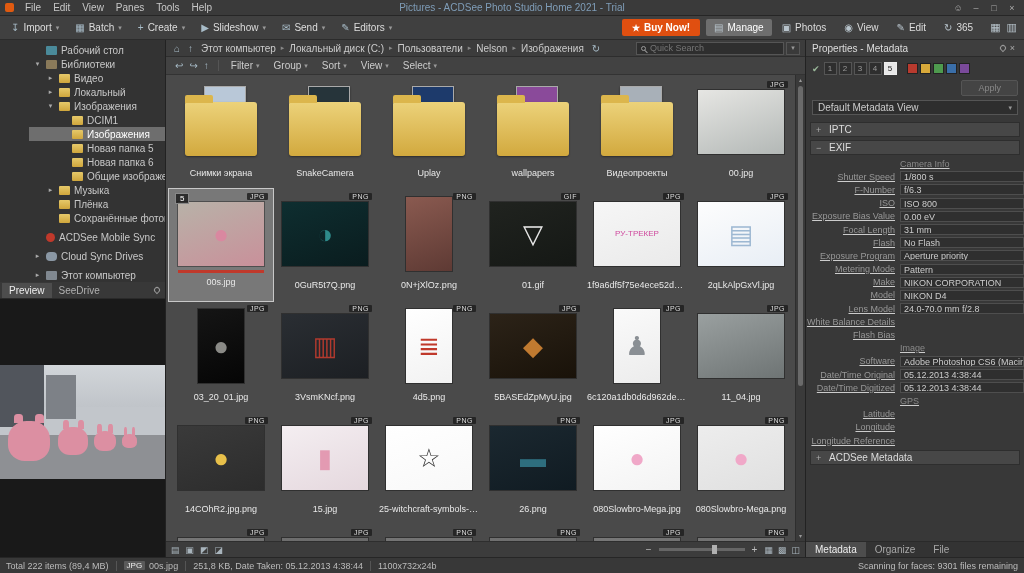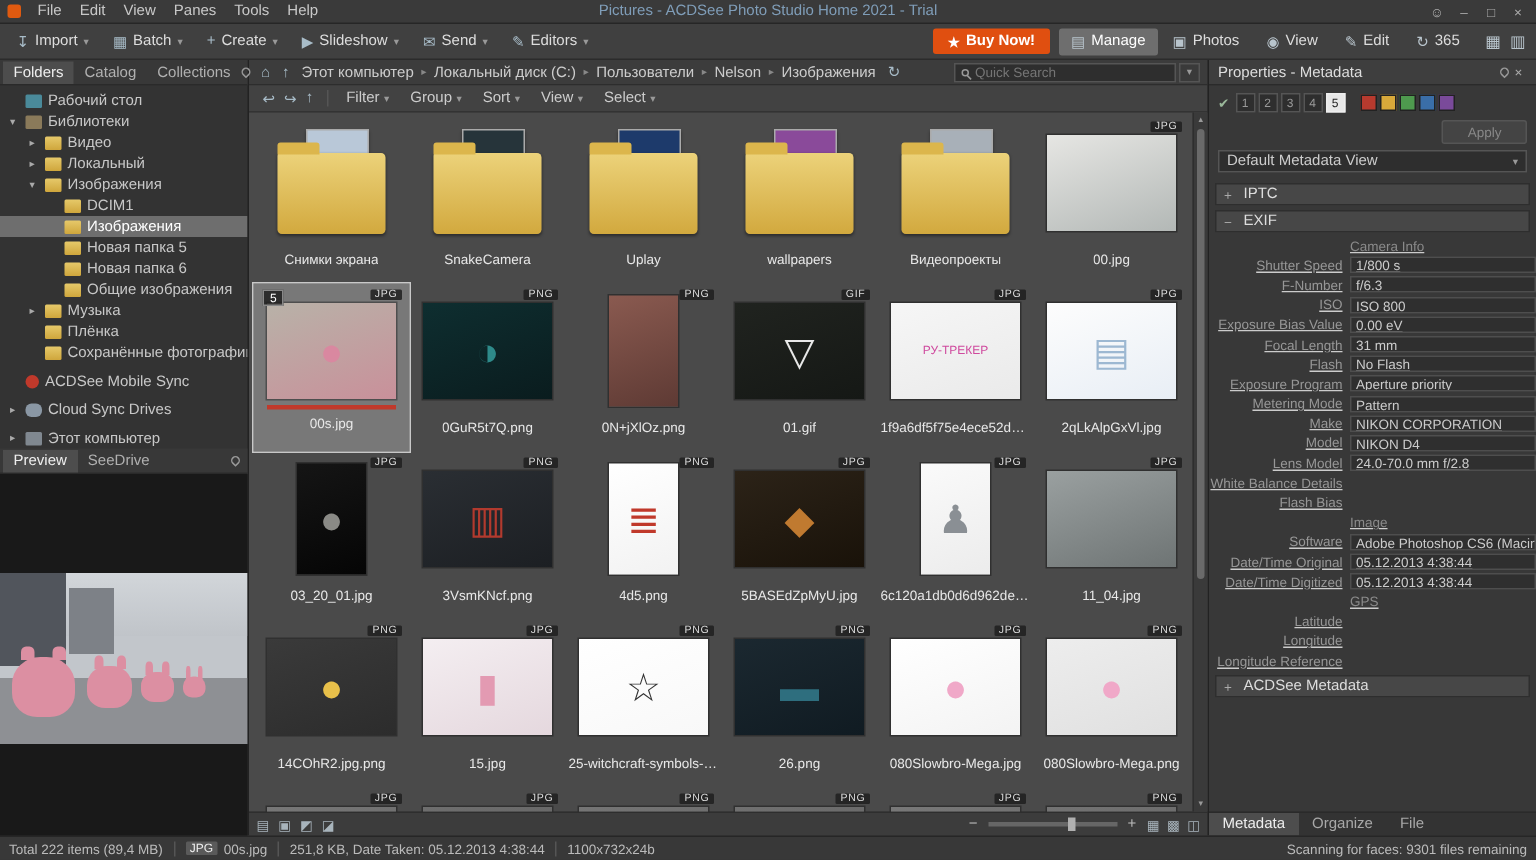"Folders" div.paneltabs { html: <div> <div> <span>Folders</span> <span>Catalog</span> <span>Collections</span> </div> <div> <span></span> <span>×</span> </div> </div> -> none }
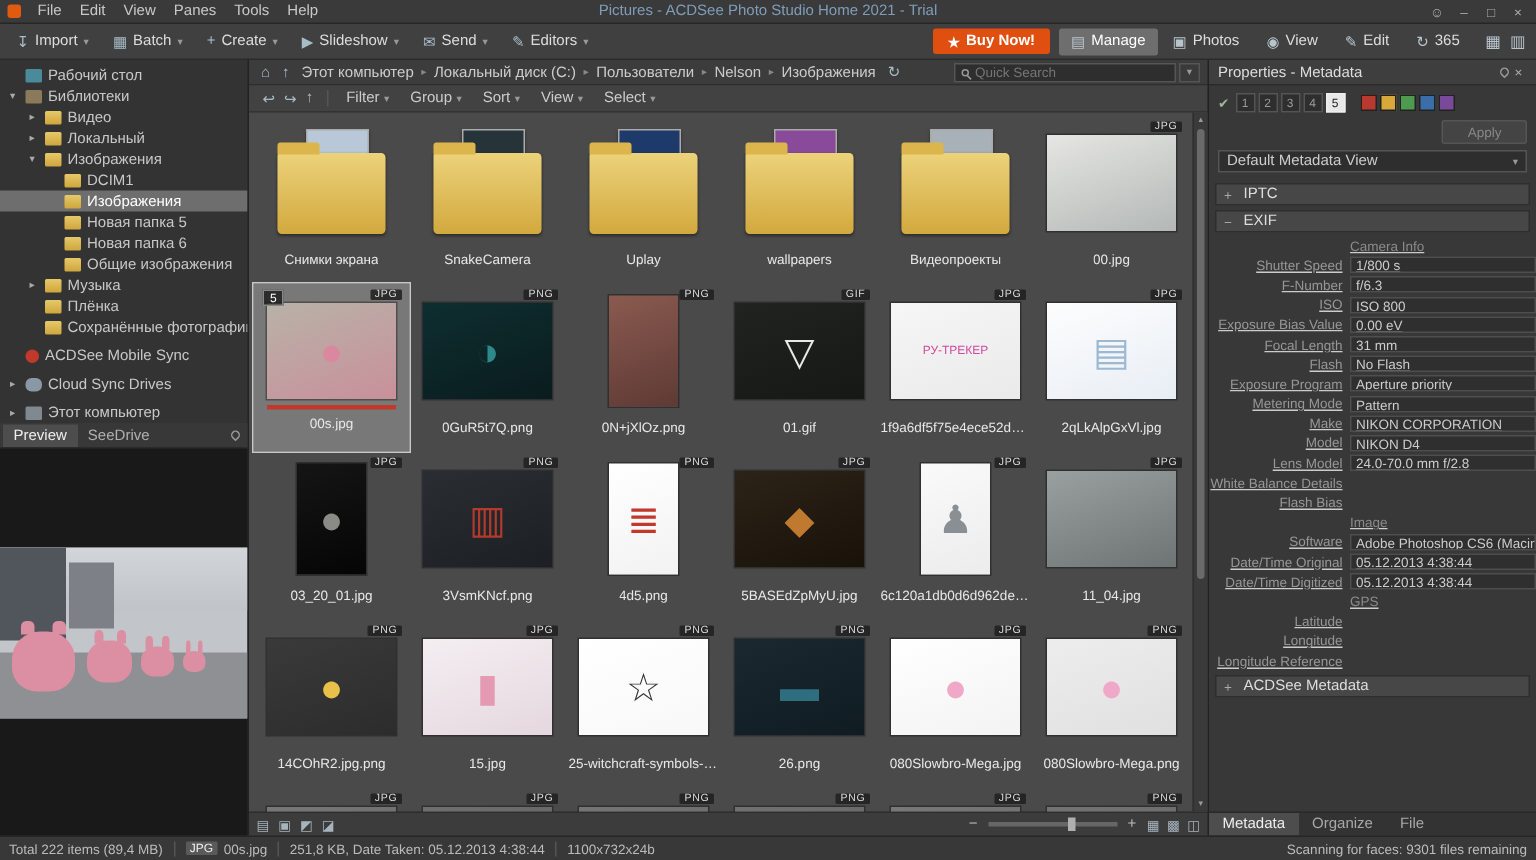"Рабочий стол" .tree { margin-left: none -> 29px }
